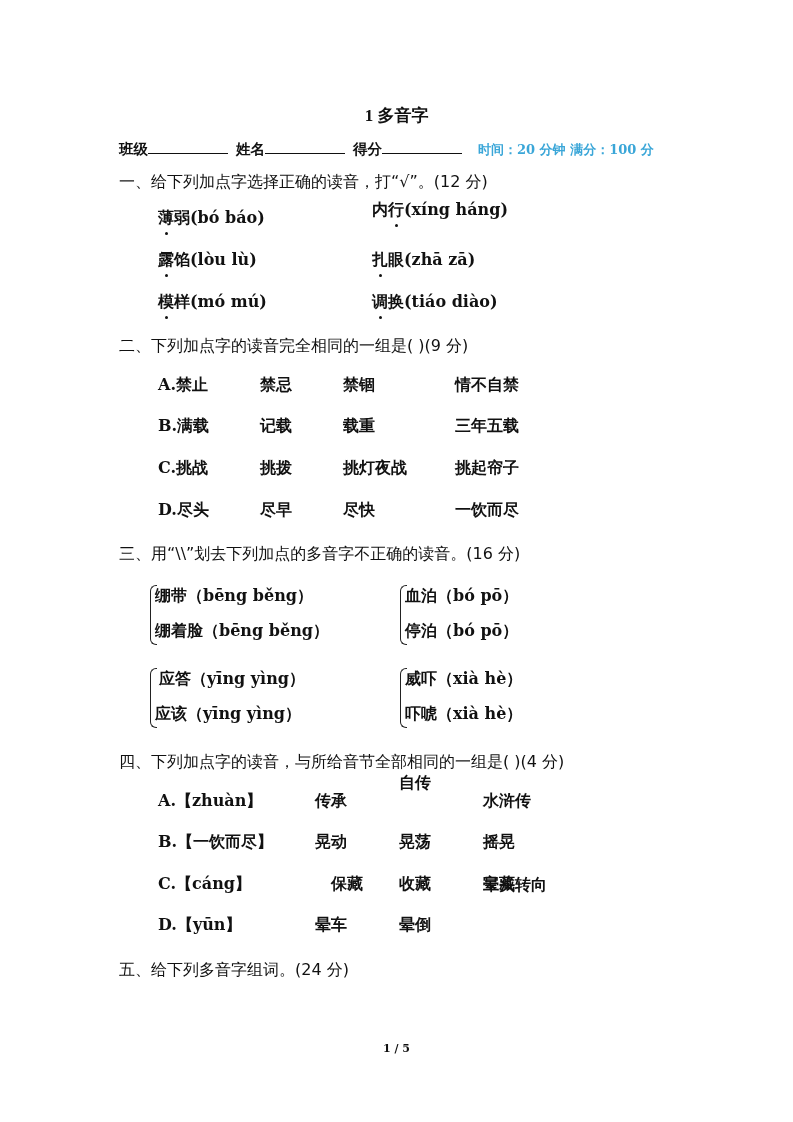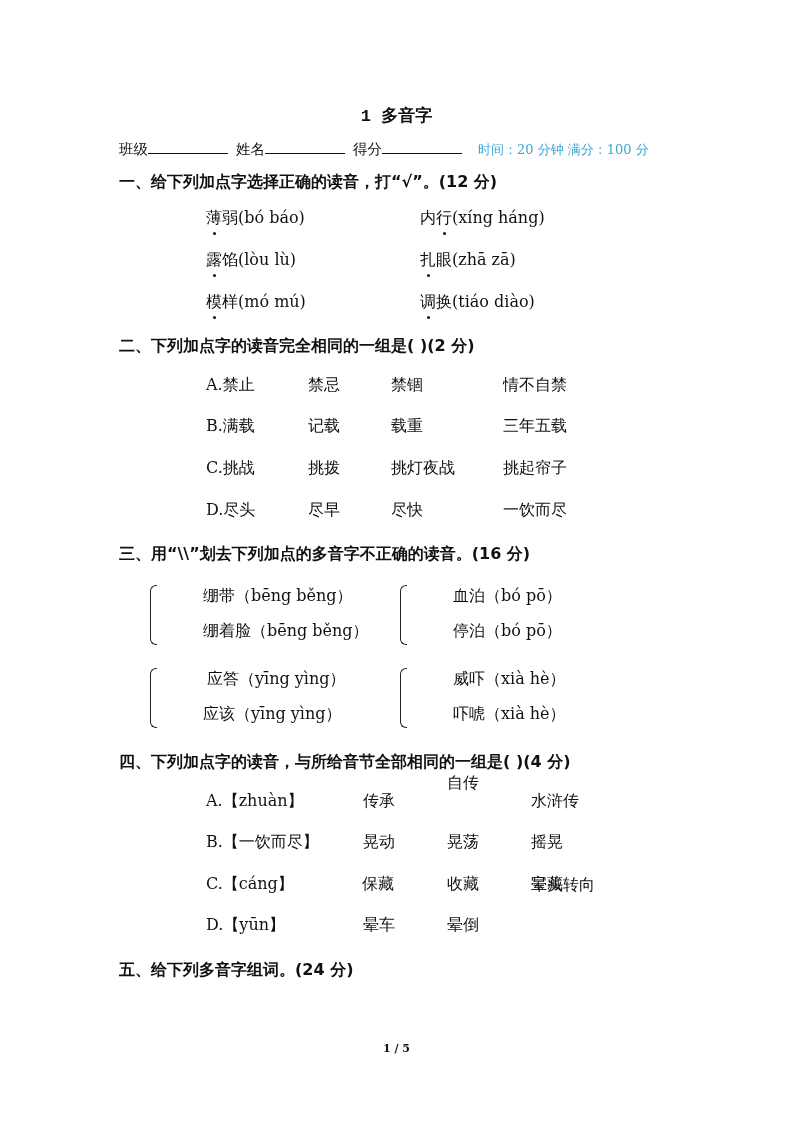"1 多音字" .title { font-family: Liberation Mono, monospace -> Liberation Serif, serif }
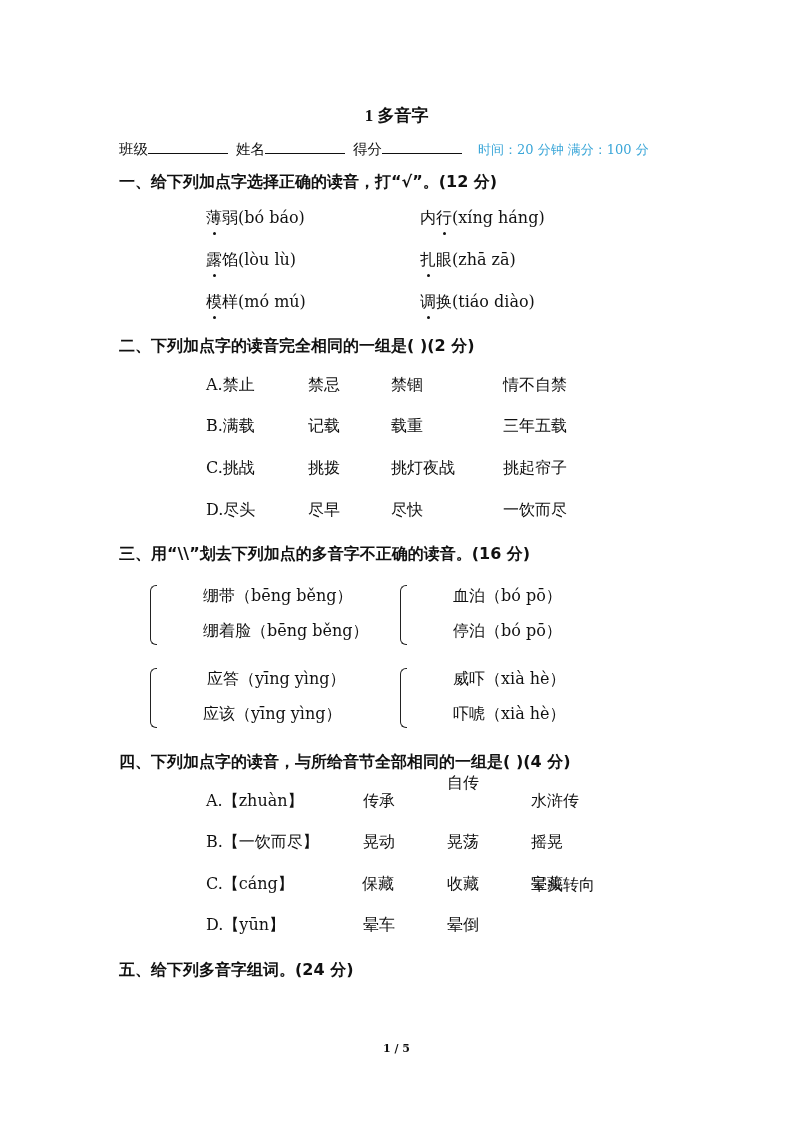"班级" .abs { font-weight: none -> bold }
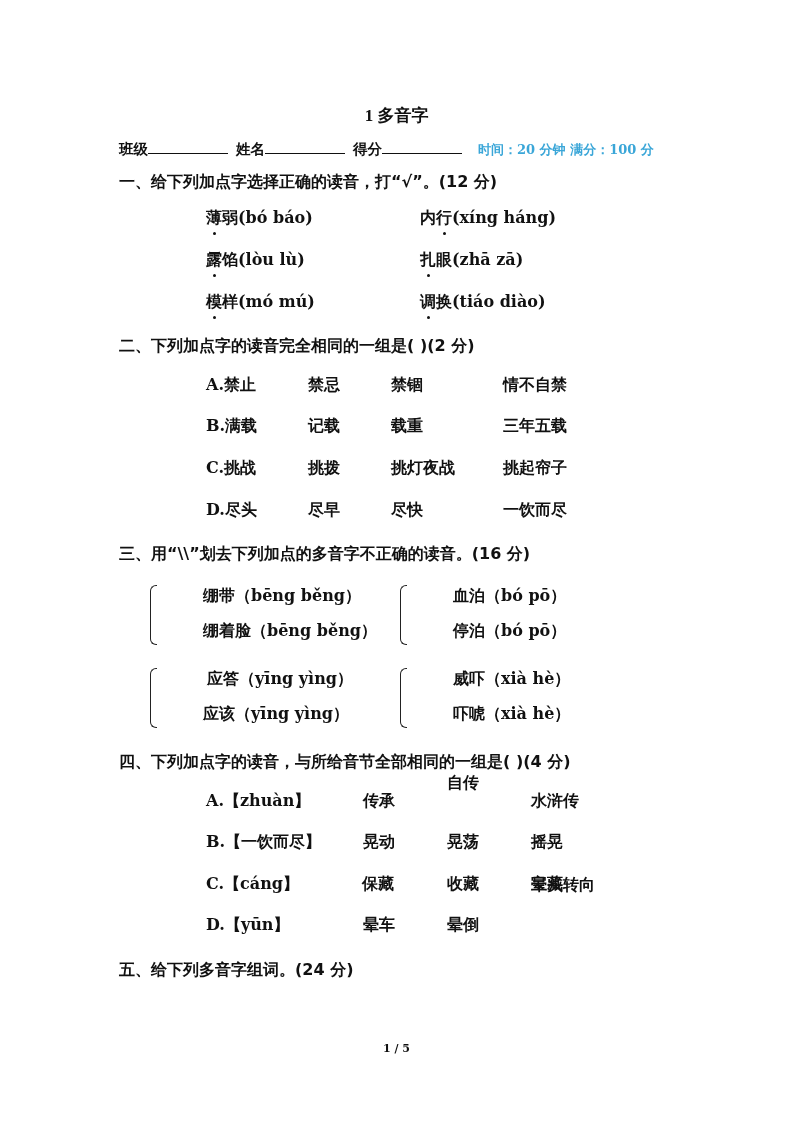"一、给下列加点字选择正确的读音，打“√”。(12 分)" .qhead { font-weight: 700 -> 400 }
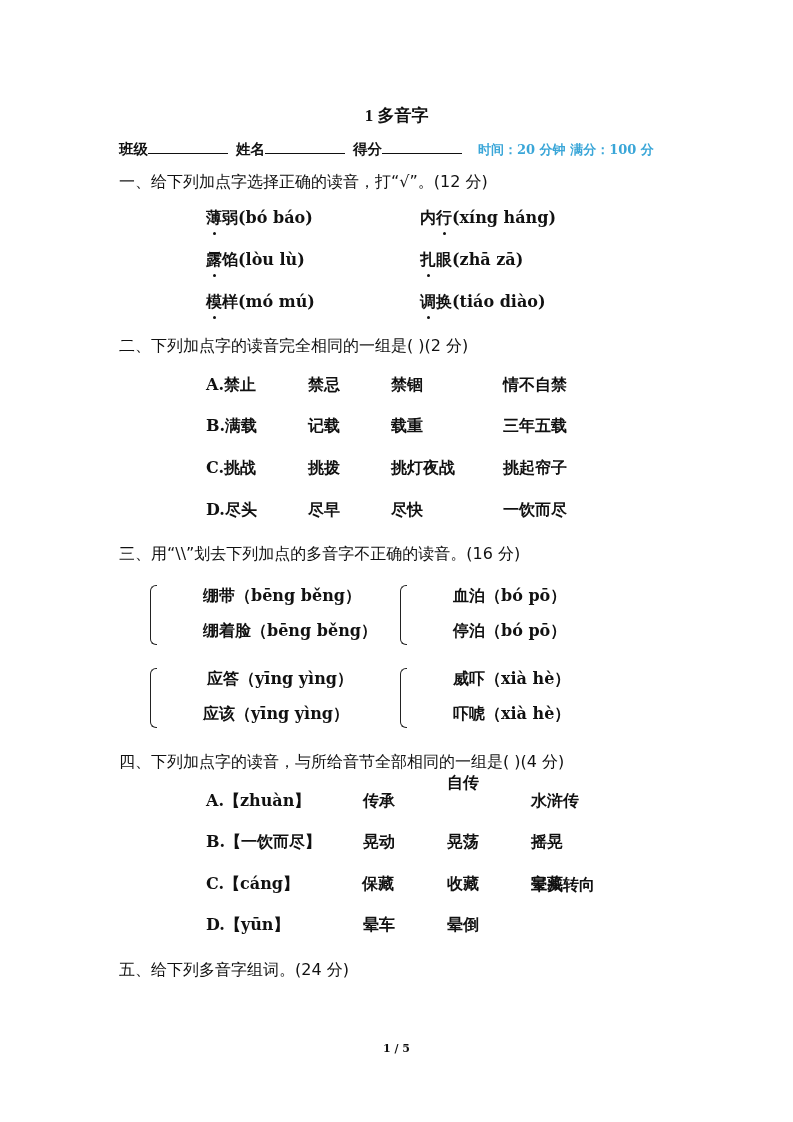"薄弱(bó báo)" .item { margin-left: 48px -> none }
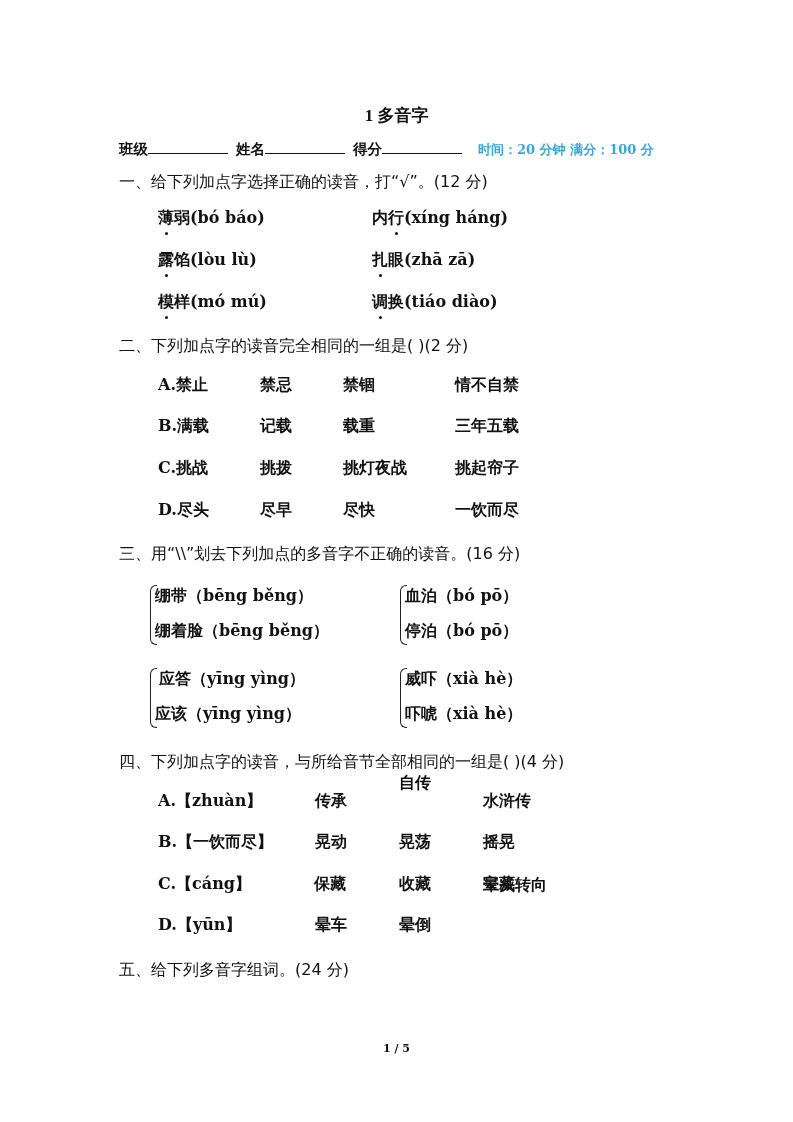"内行(xíng háng)" div.abs { top: 208px -> 200px }
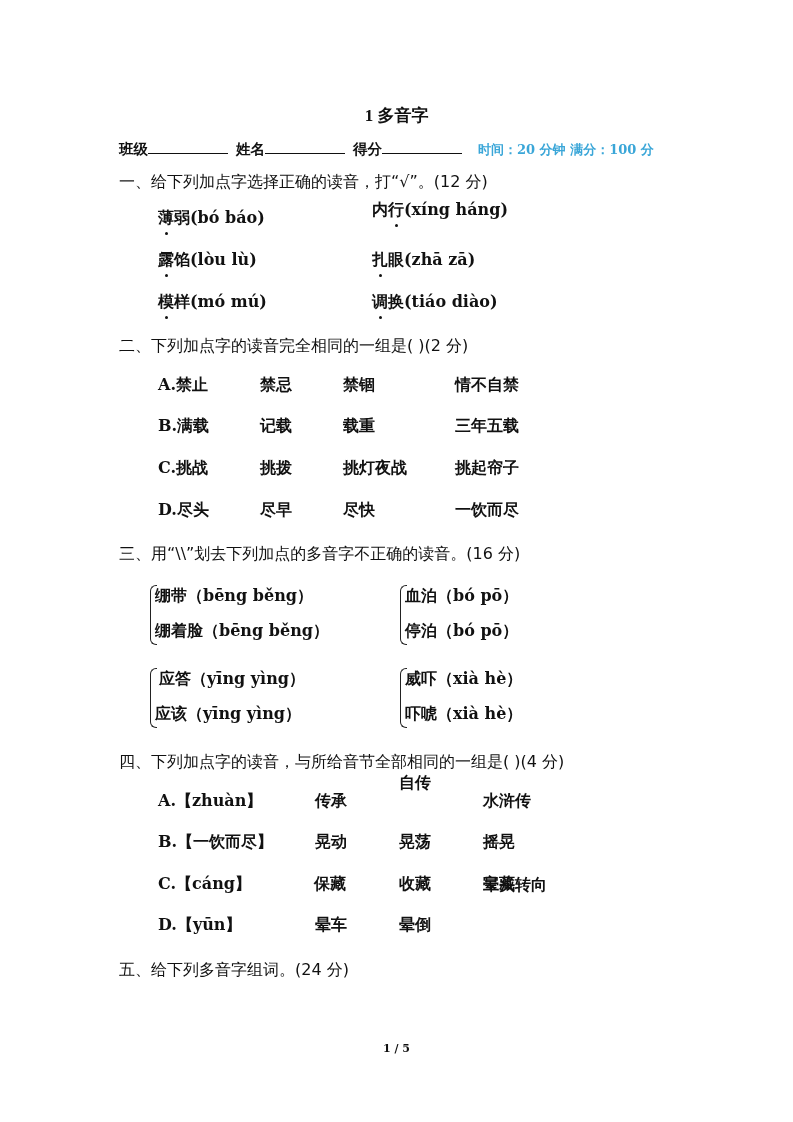"二、下列加点字的读音完全相同的一组是( )(2 分)" div.abs { text: 2 -> 9 }
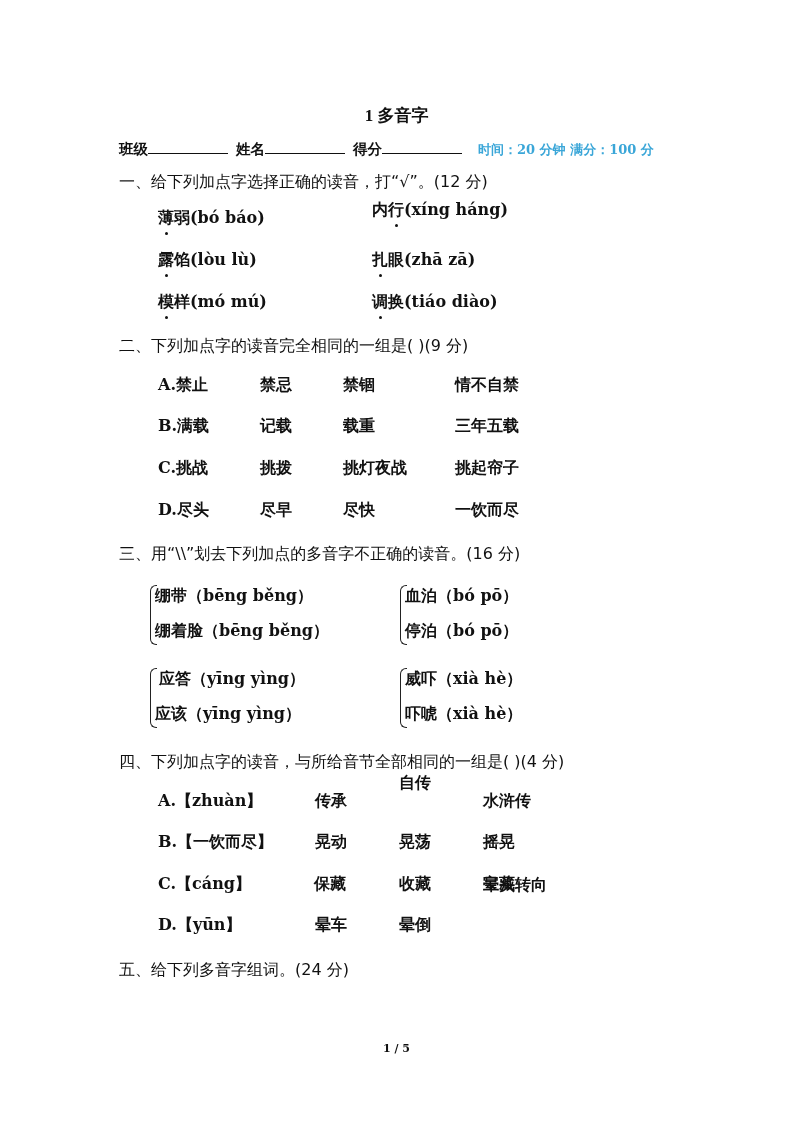"保藏" div.abs { left: 314px -> 331px }
